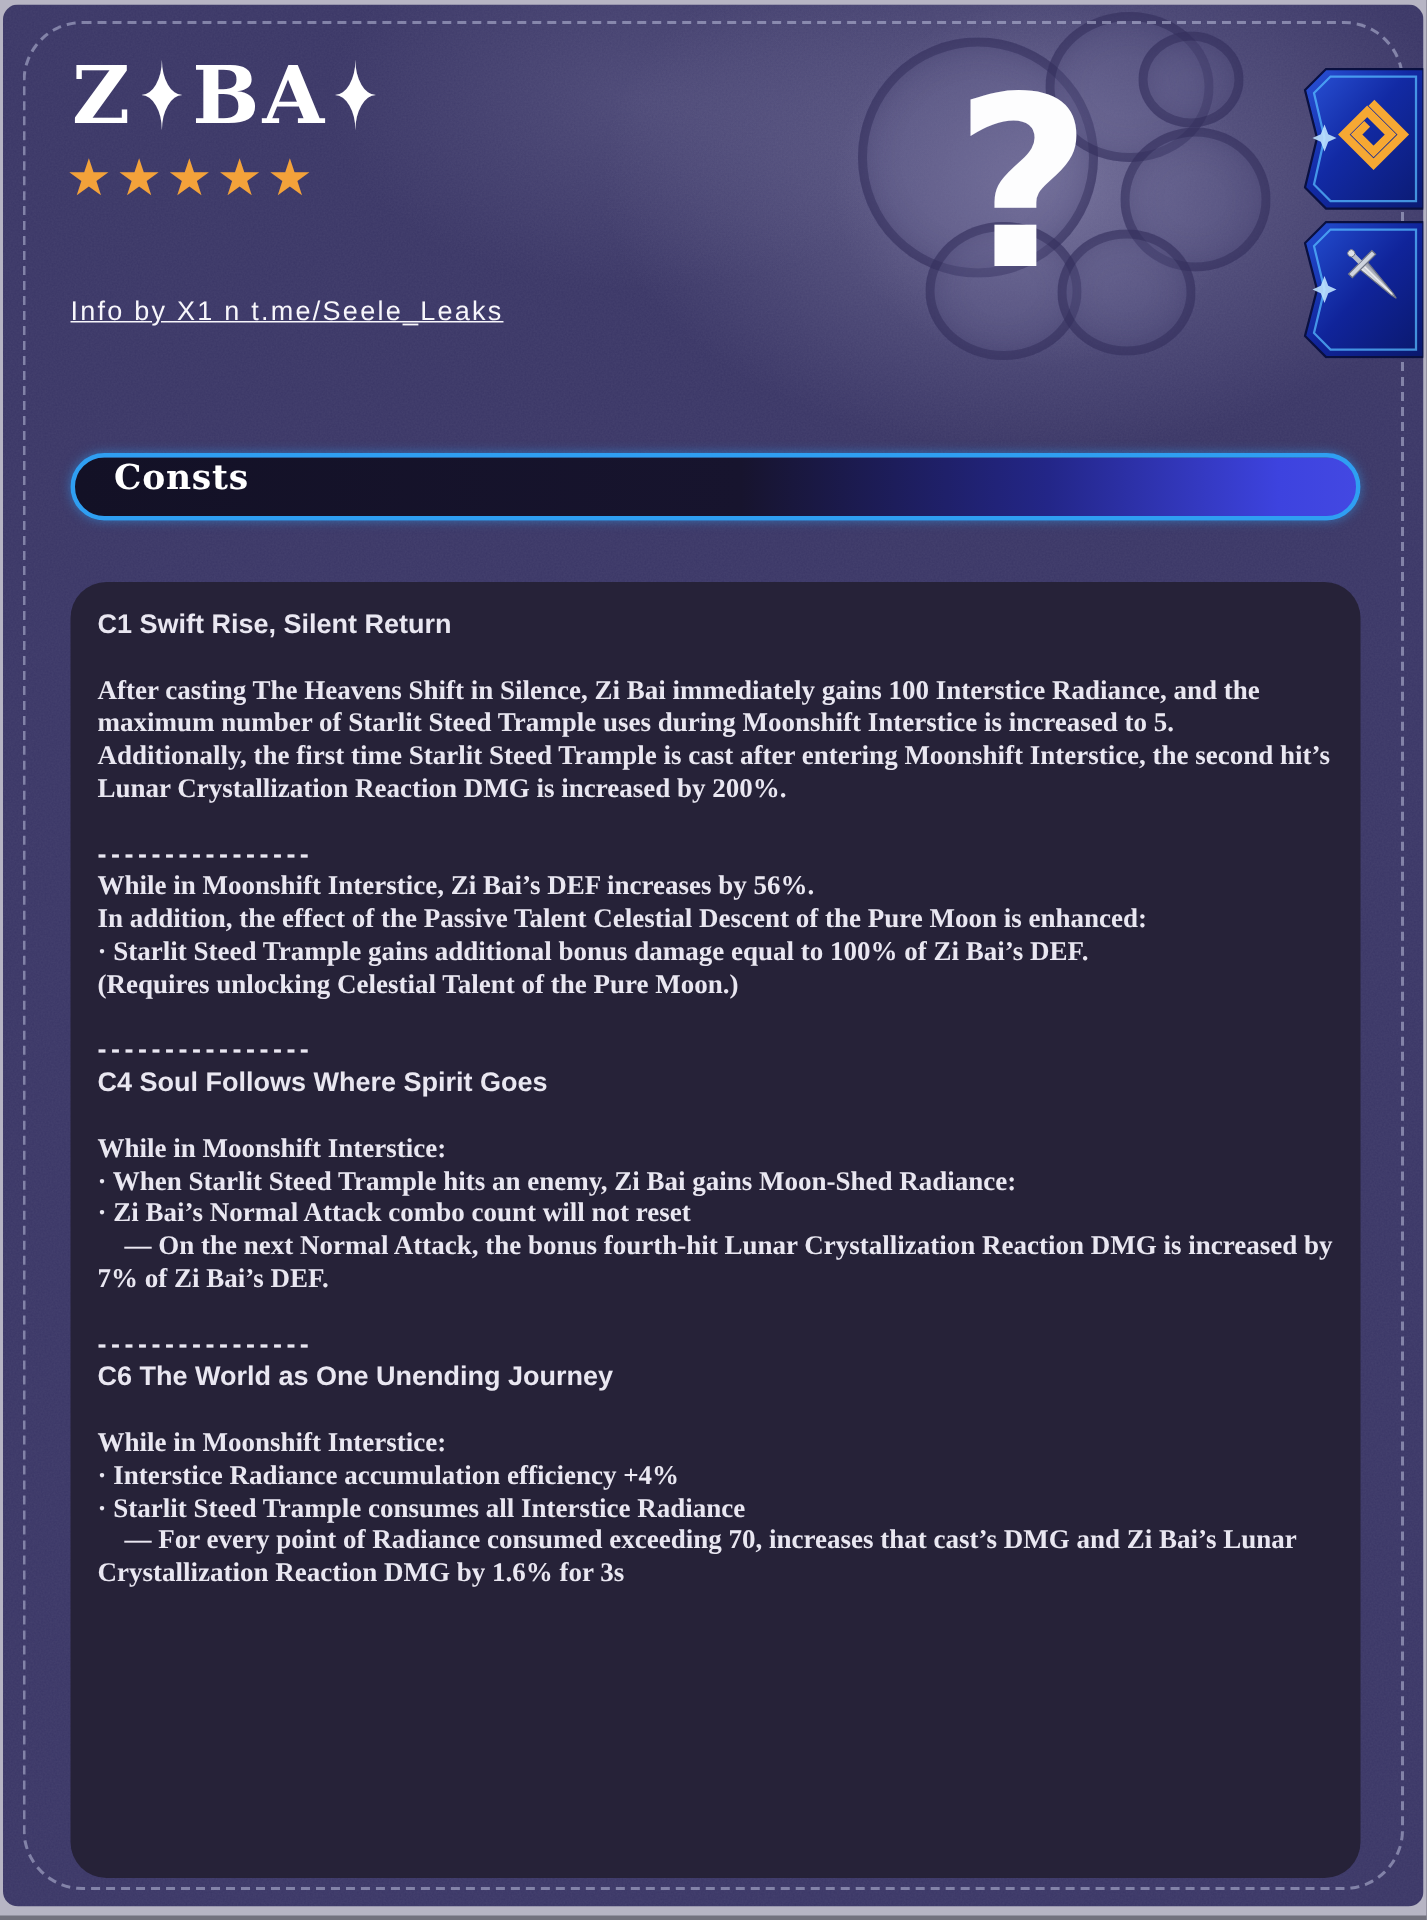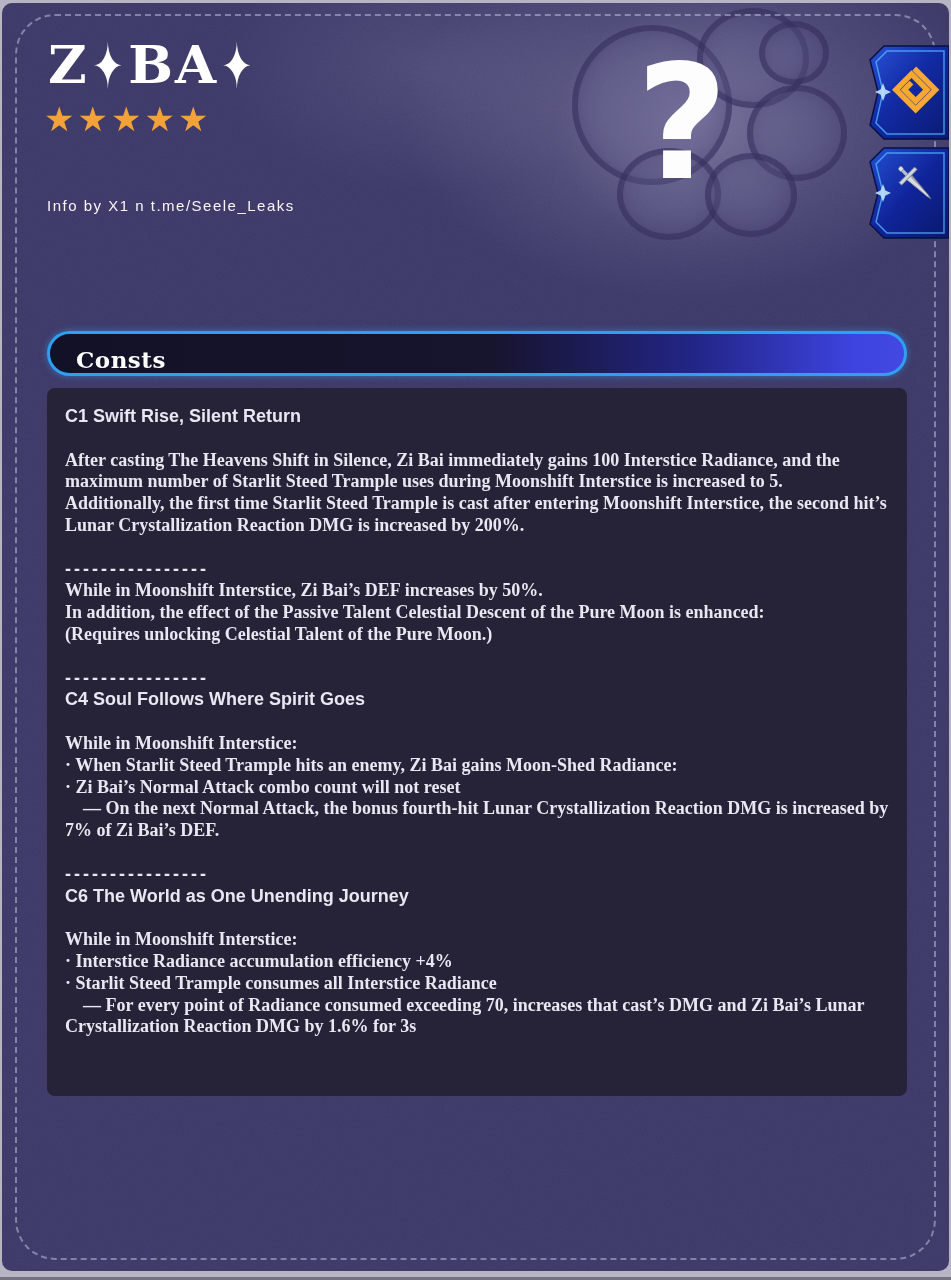"Info by X1 n t.me/Seele_Leaks" .credit { font-size: 15px -> 18px; text-decoration: none -> underline }
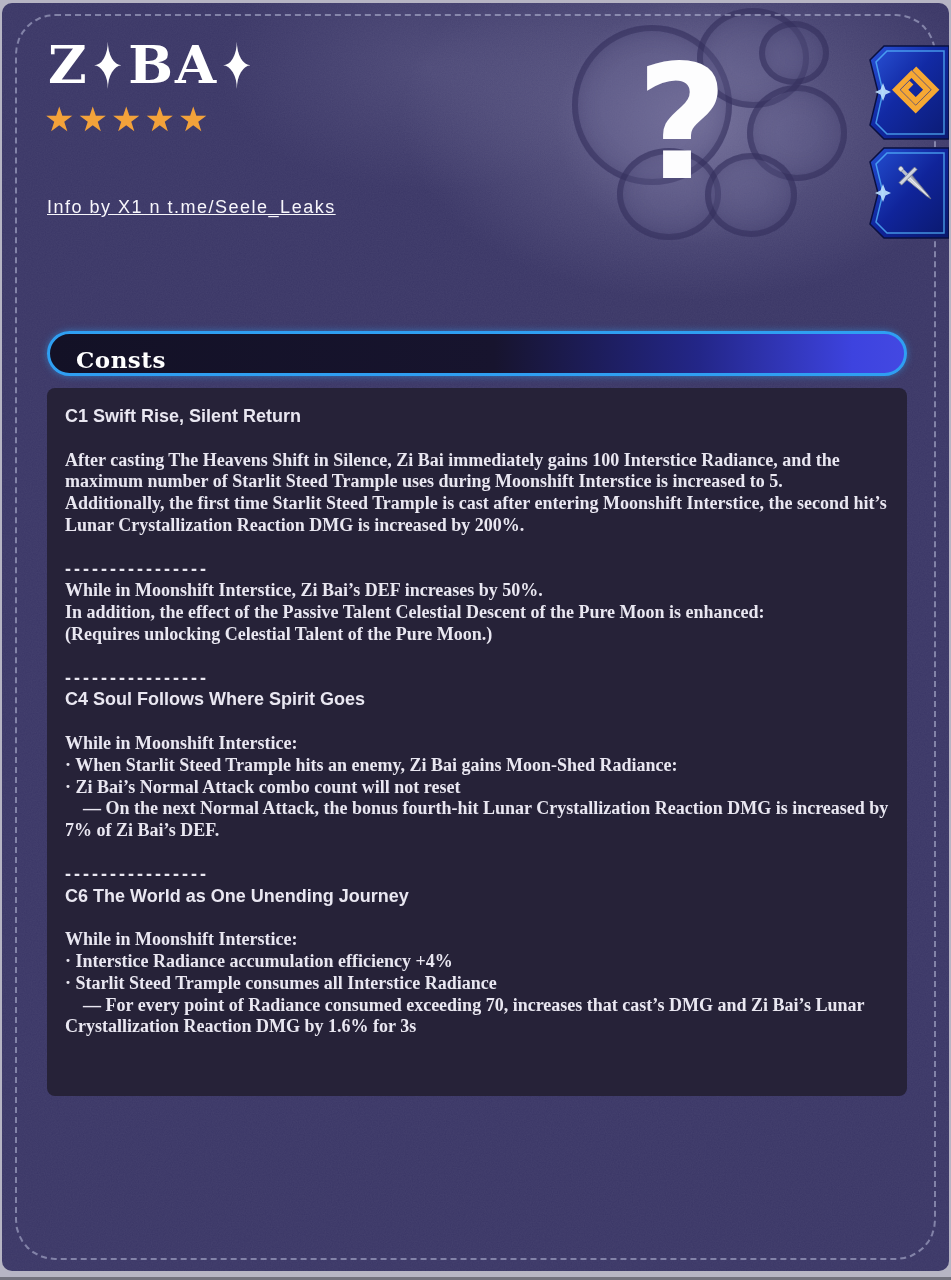"Consts" .consts-bar { align-items: flex-end -> flex-start; top: 328px -> 299px }
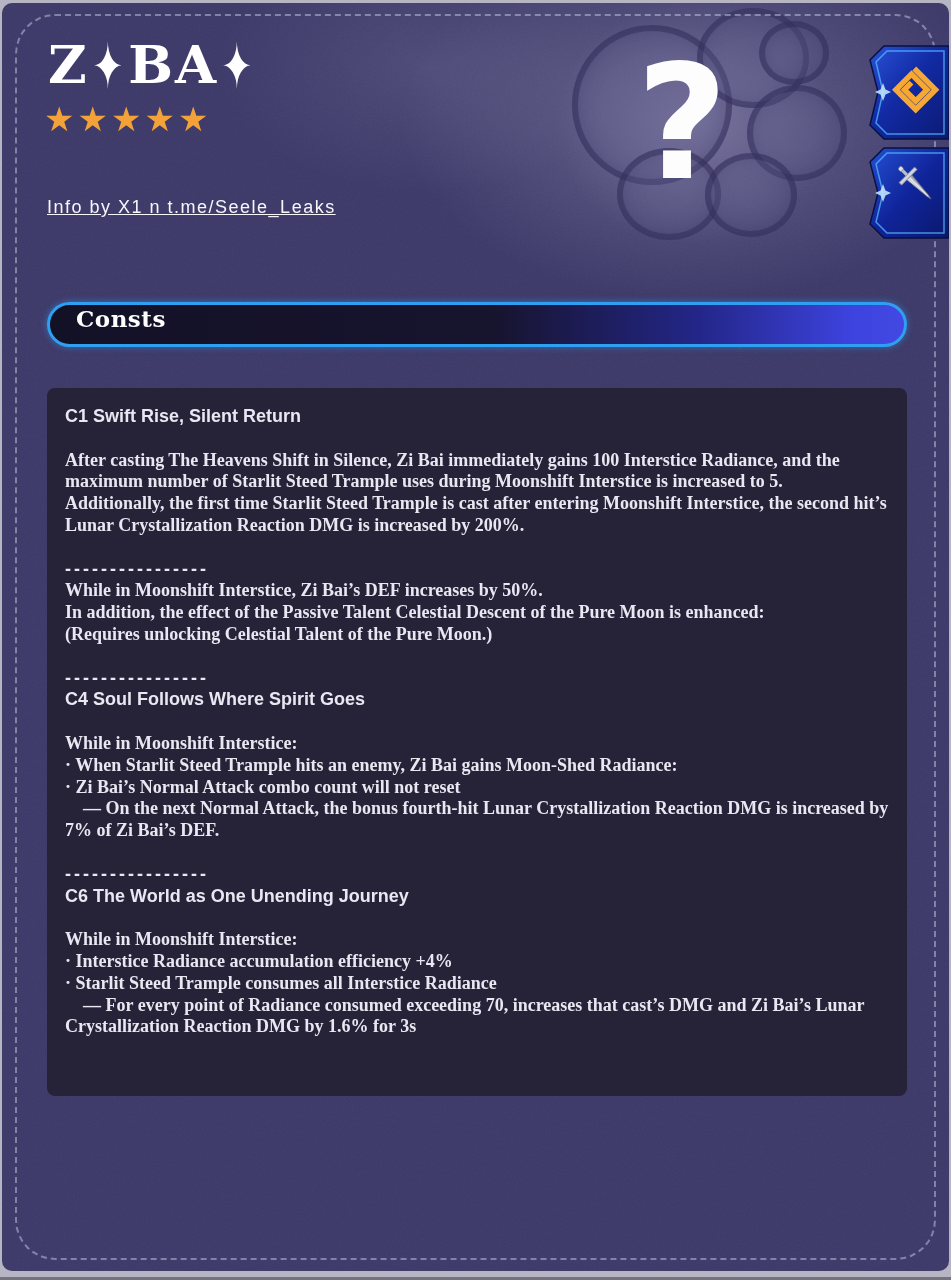"C1 Swift Rise, Silent Return" .content-box { border-radius: 8px -> 24px; height: 708px -> 864px }
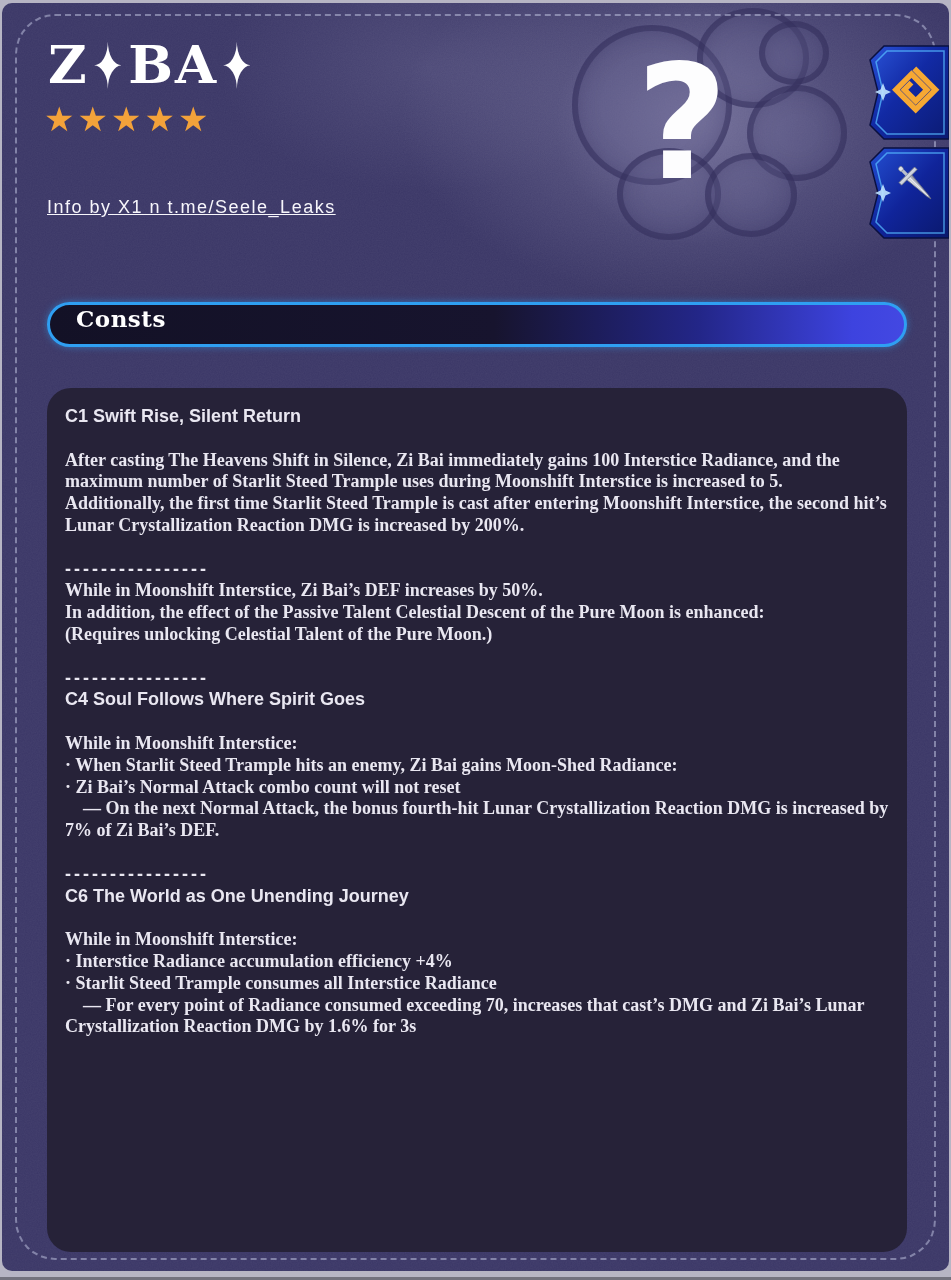"While in Moonshift Interstice, Zi" div.para { text: 50% -> 56% }
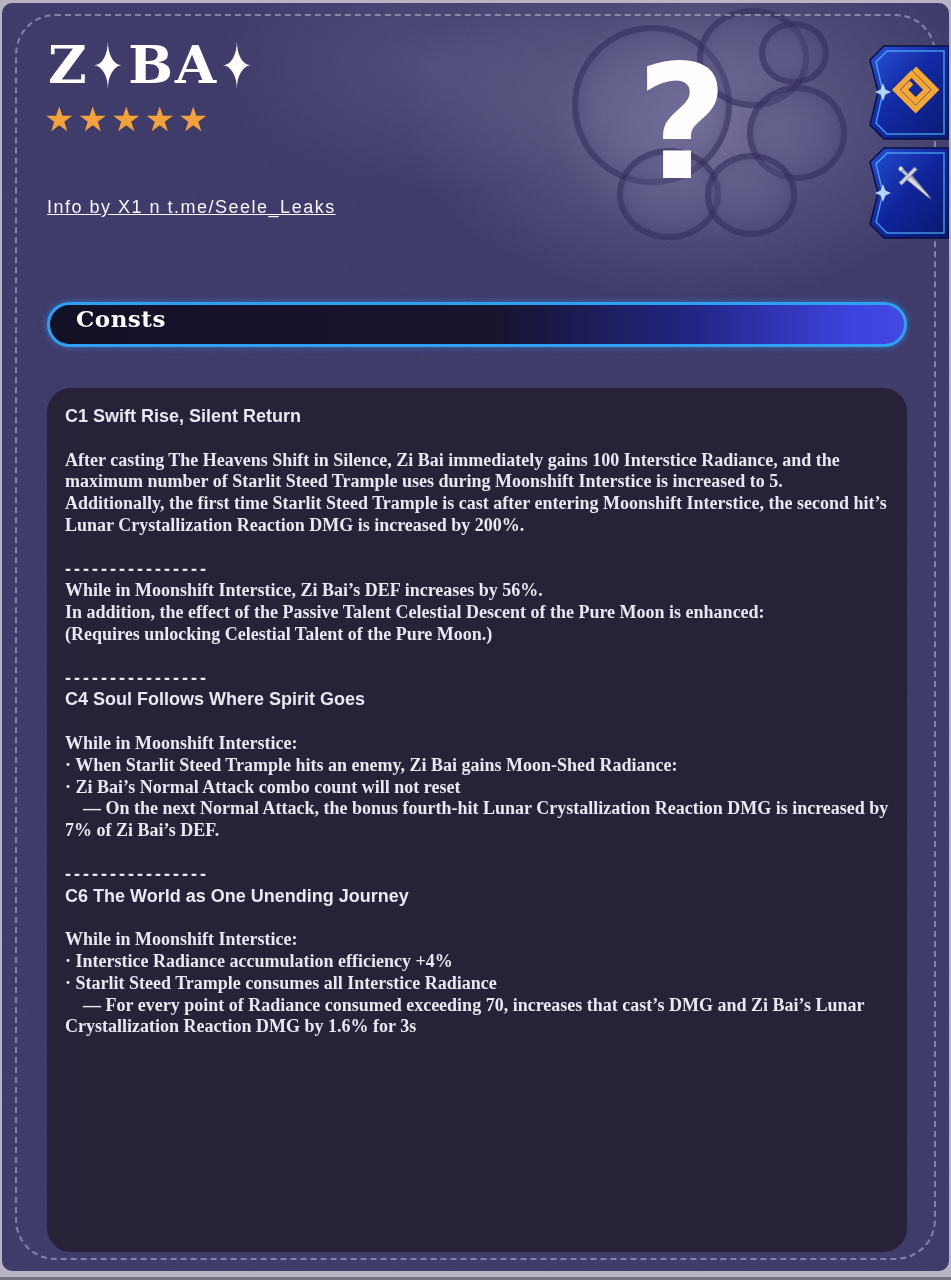"· Starlit Steed Trample gains" div.para { html: none -> <div>· Starlit Steed Trample gains additional bonus damage equal to 100% of Zi Bai’s DEF.</div> }
